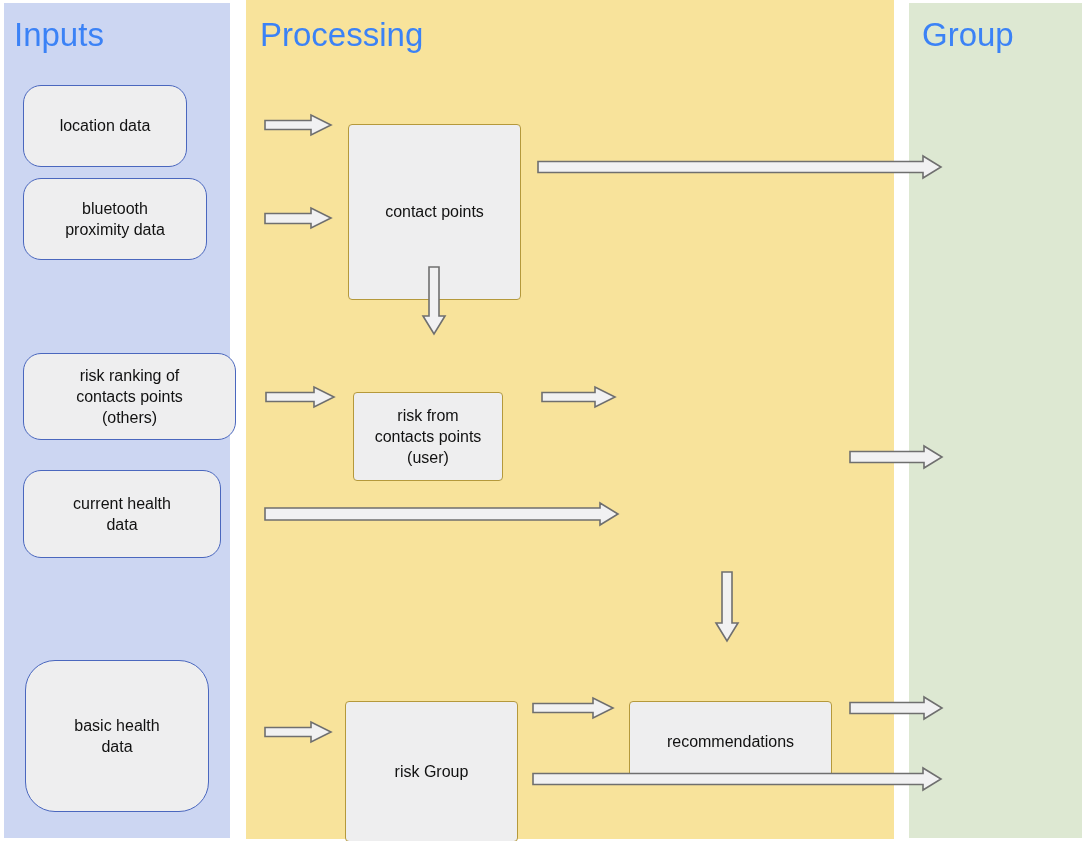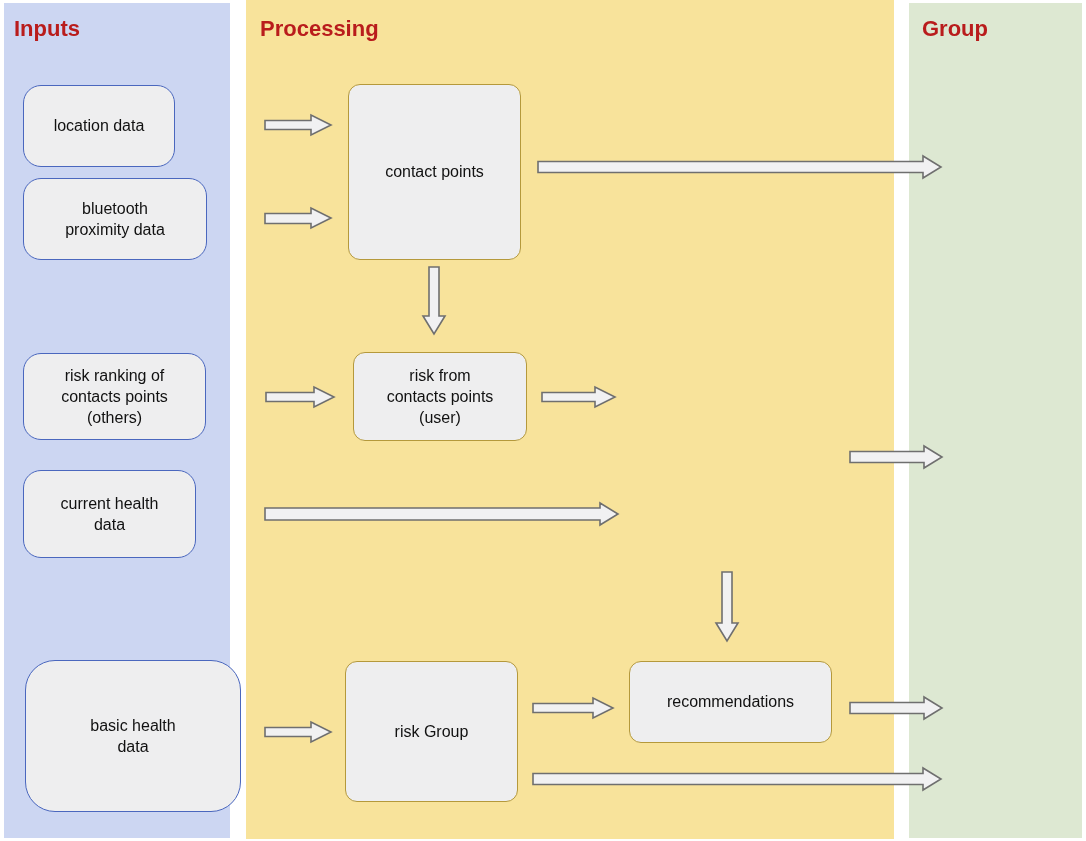"Inputs" .col-header { color: #b91c1c -> #3b82f6; font-size: 22px -> 33px; font-weight: 700 -> 400 }
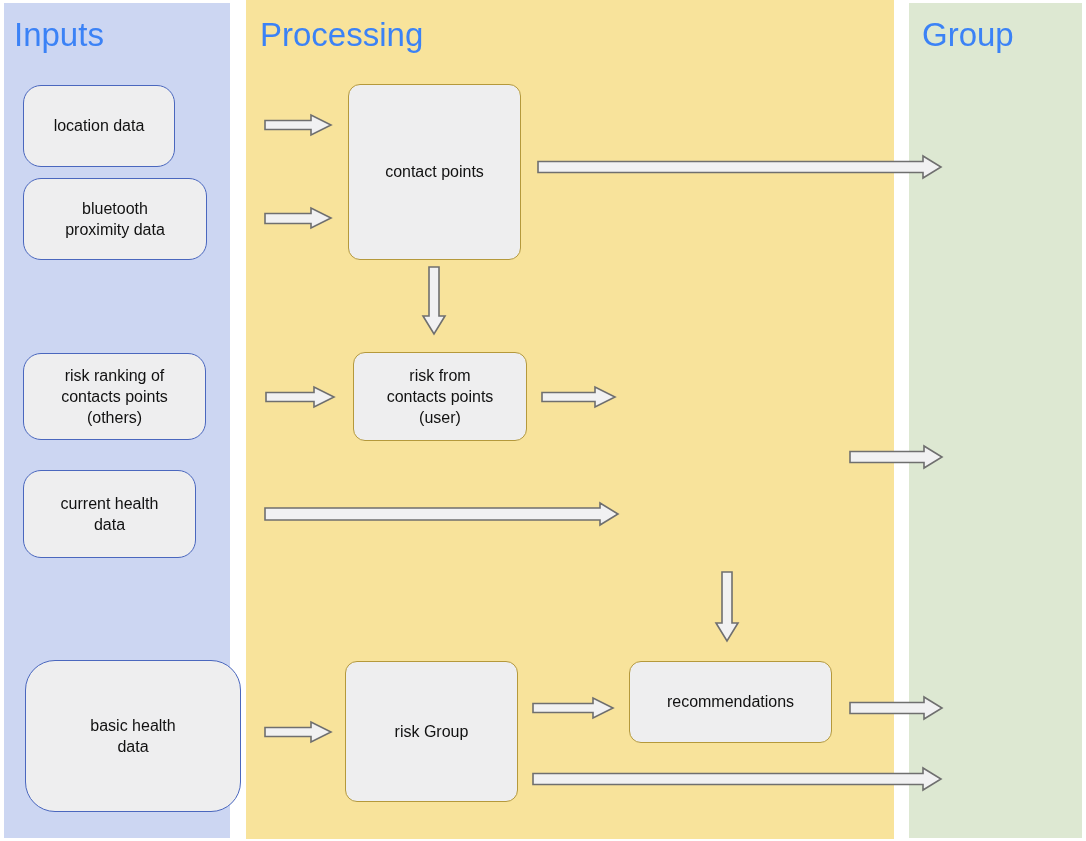"location data" .n-location { width: 152px -> 164px }
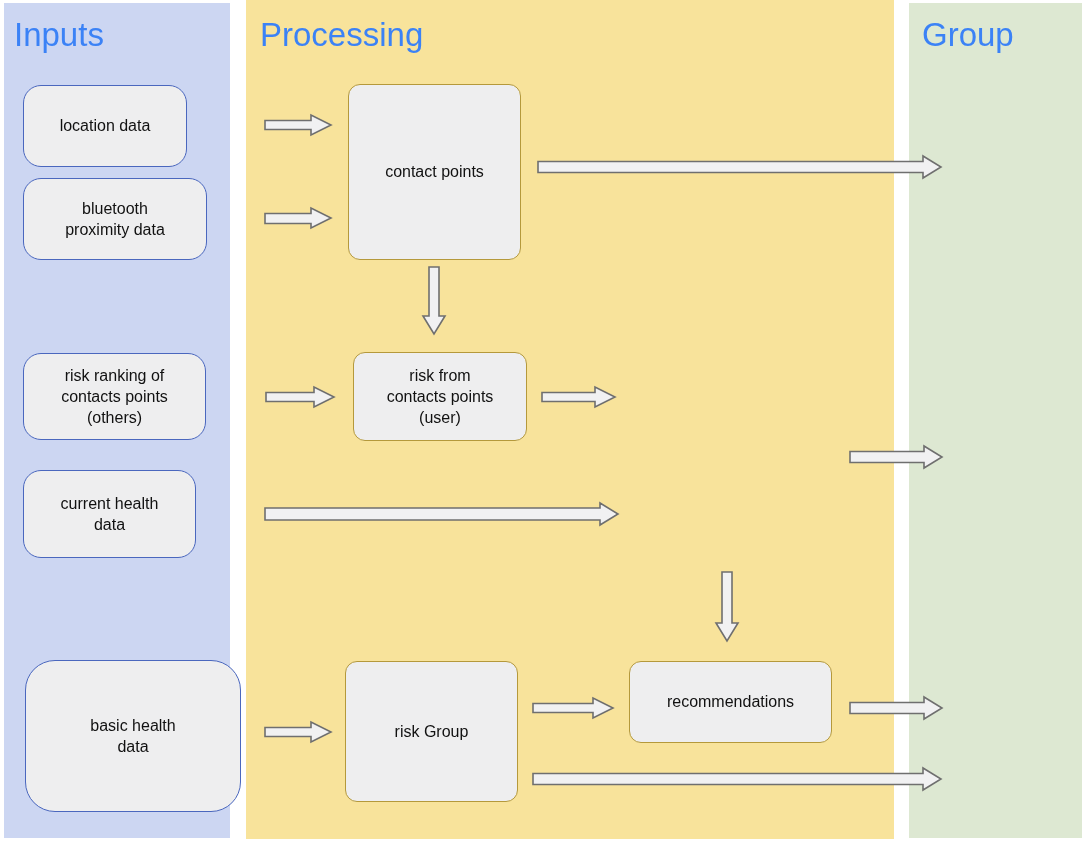"contact points" .node-process { border-radius: 12px -> 4px; margin-top: none -> 40px }
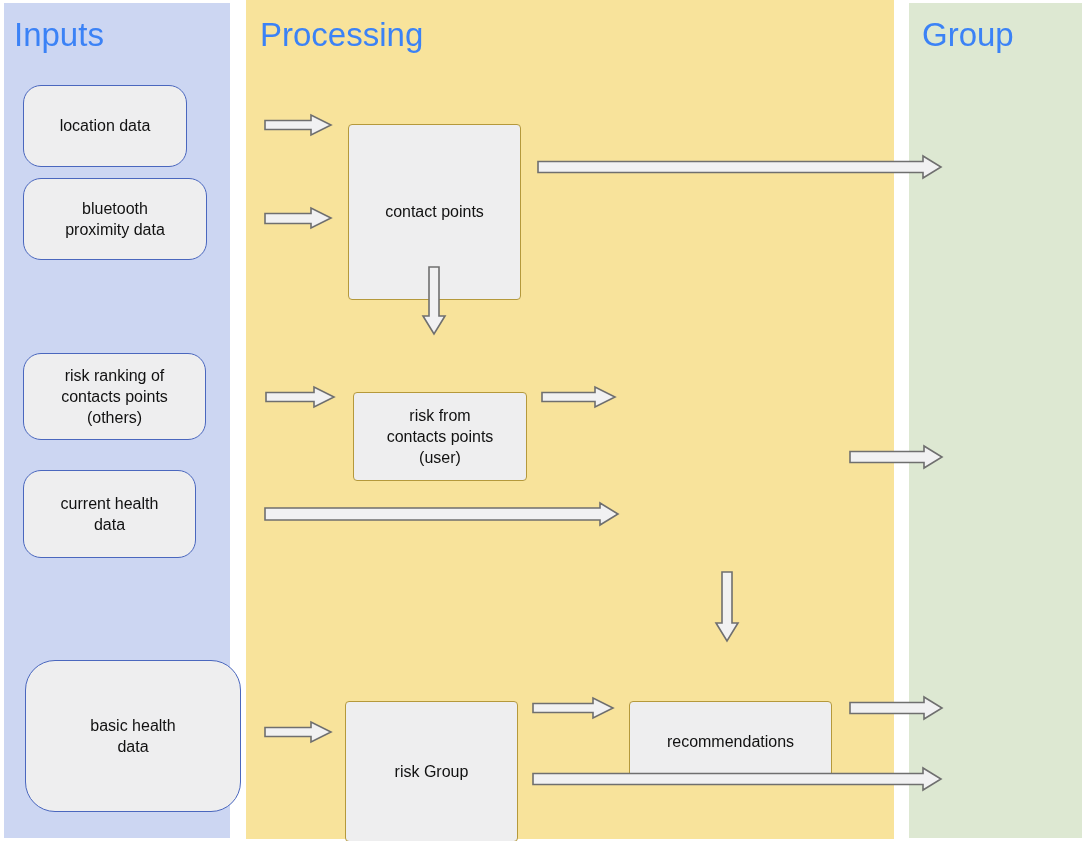"risk ranking of" .n-riskranking { width: 183px -> 213px }
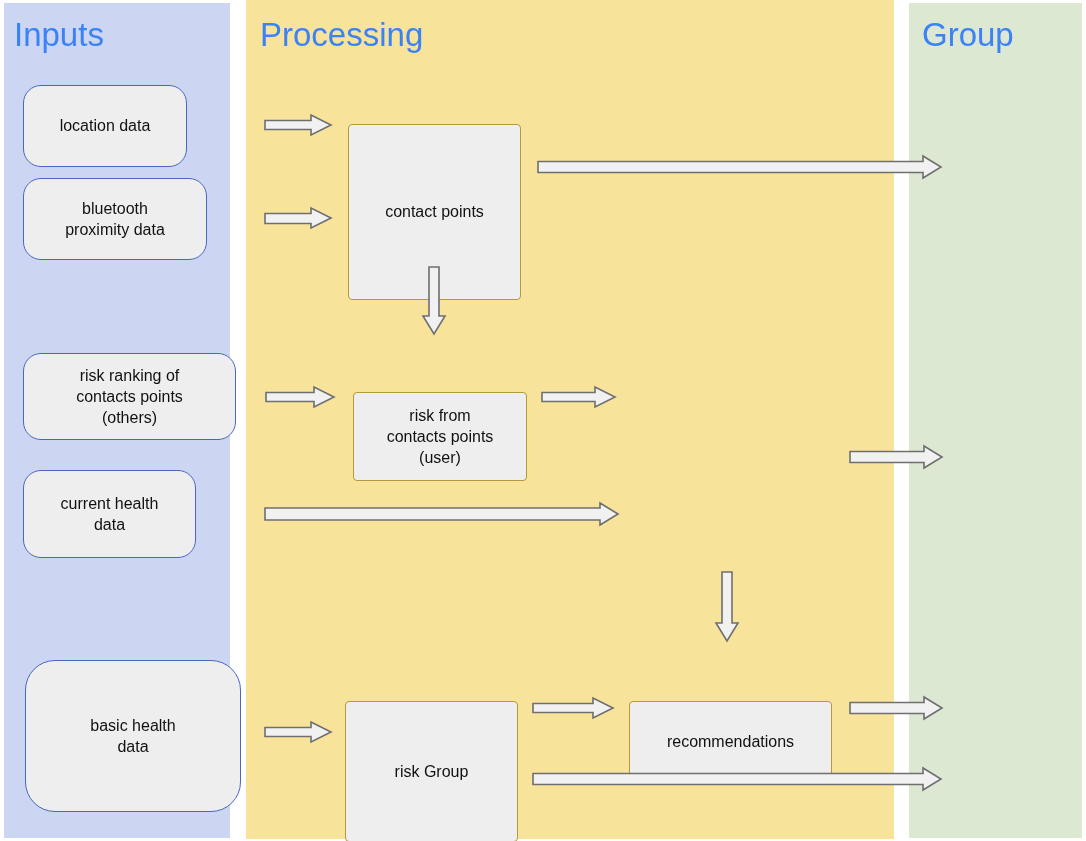"risk from" .n-riskfrom { width: 174px -> 150px }
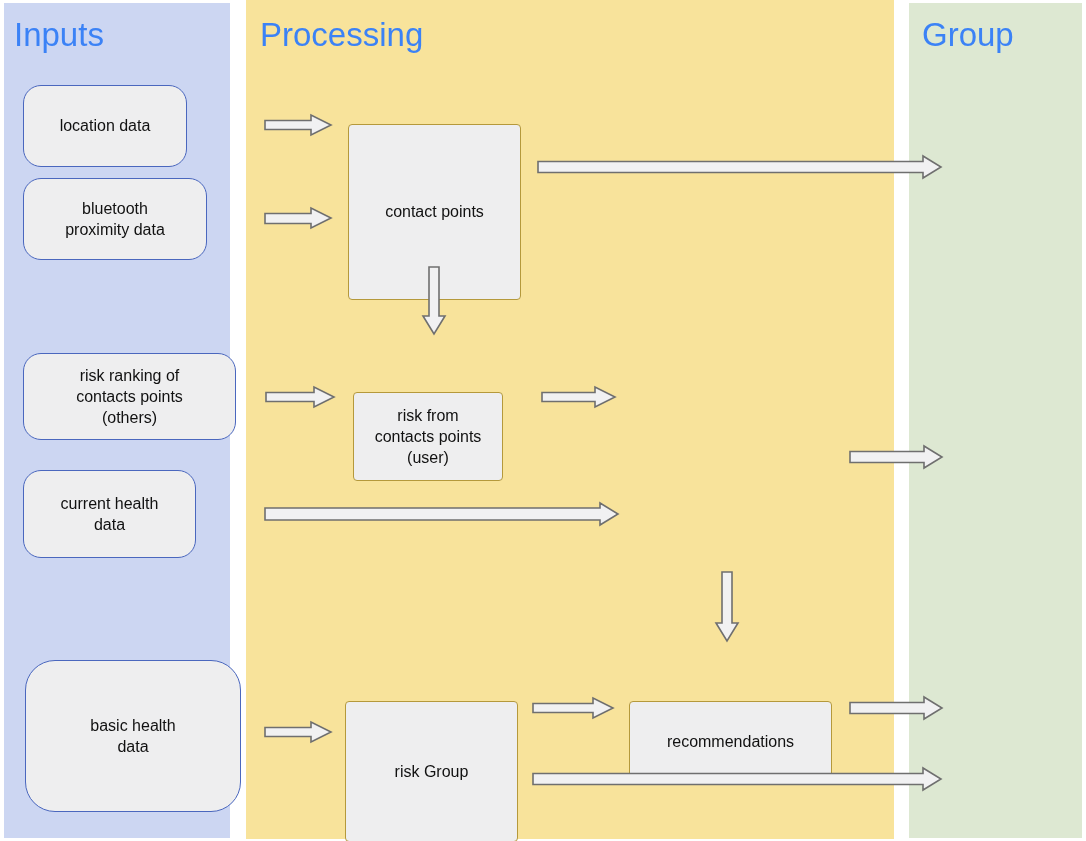"current health" .n-currenthealth { width: 173px -> 198px }
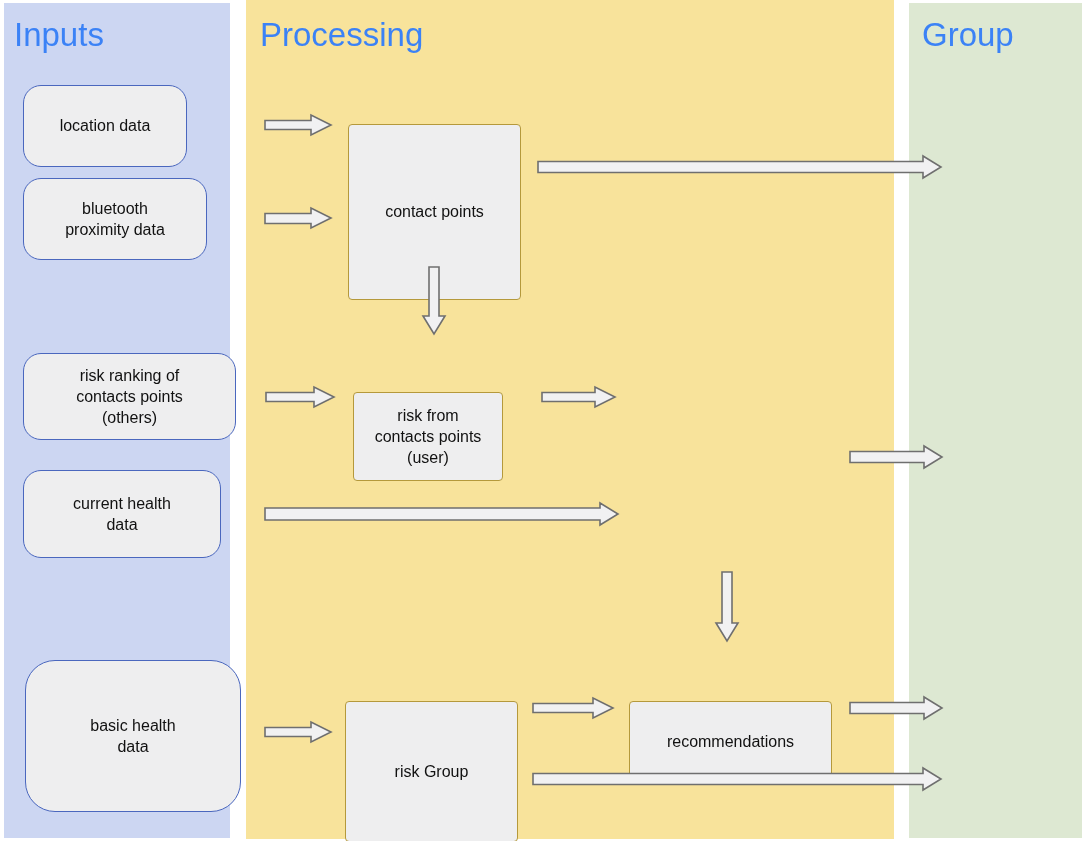"basic health" .n-basichealth { width: 216px -> 184px }
